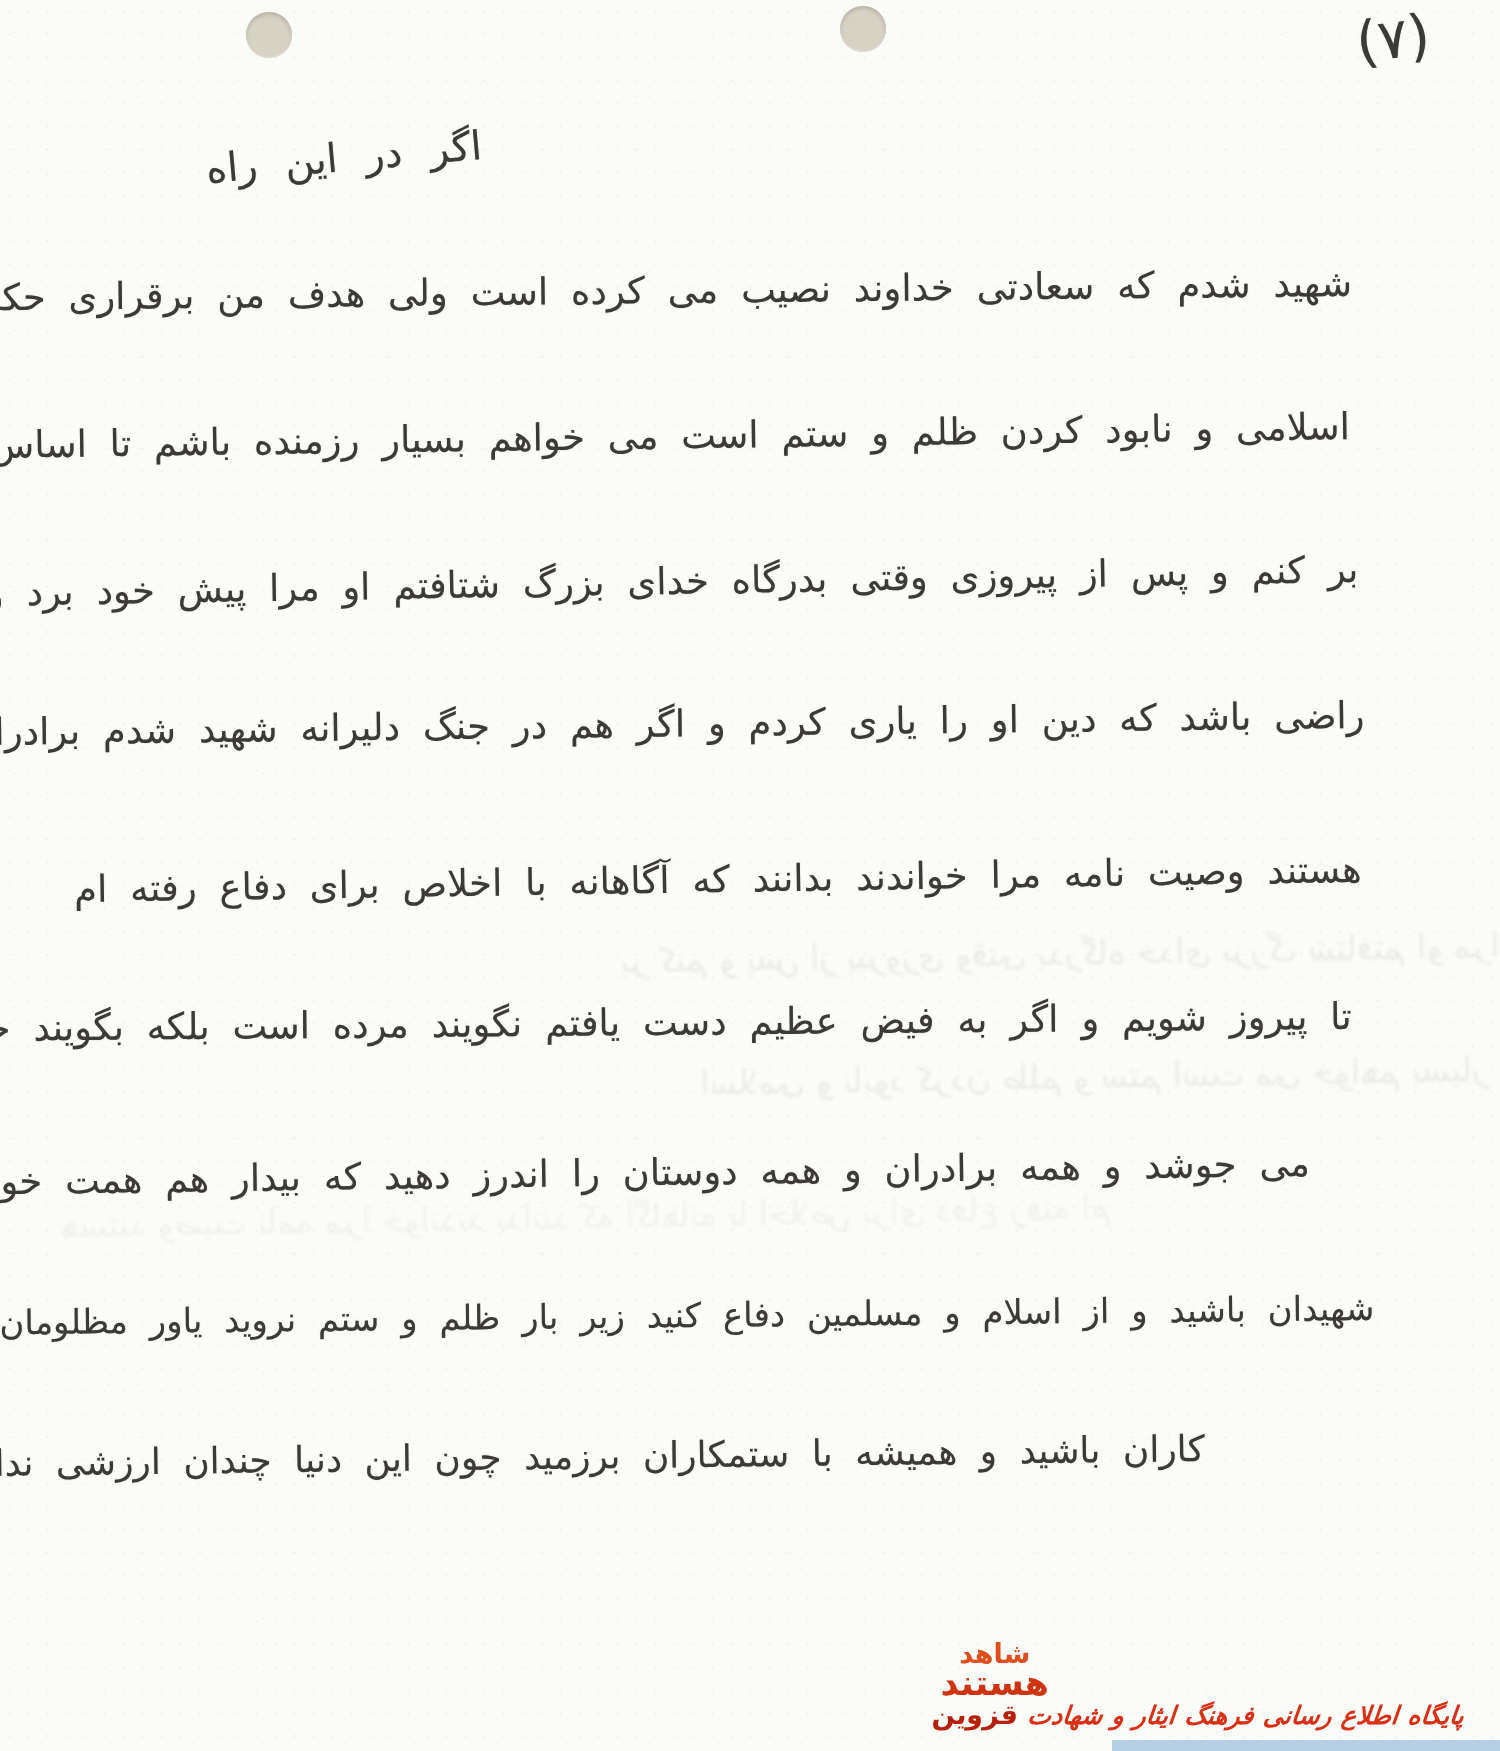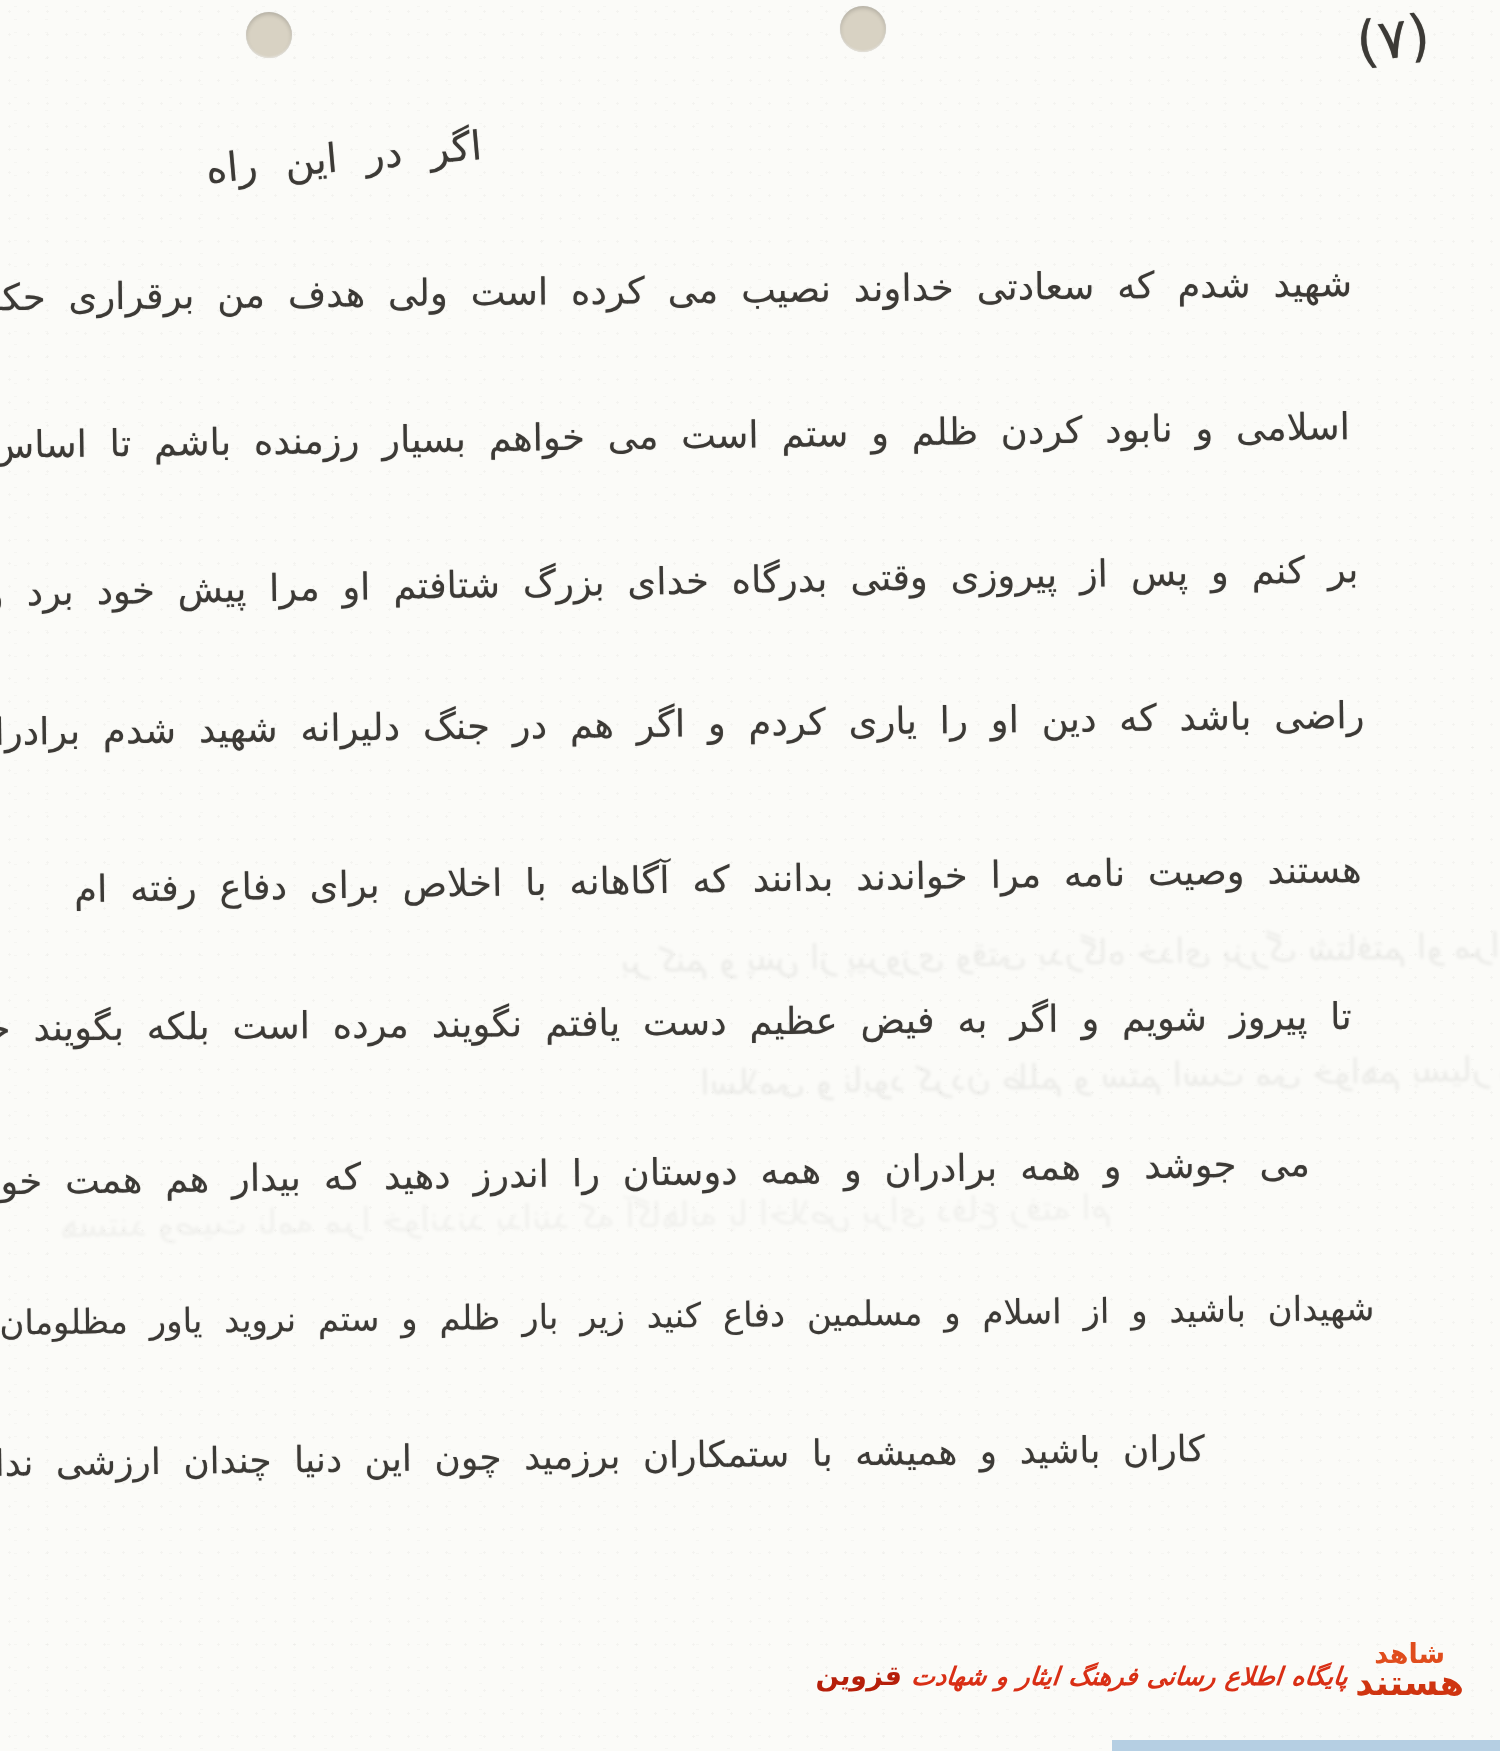"شاهد" .watermark { flex-direction: row -> column }
